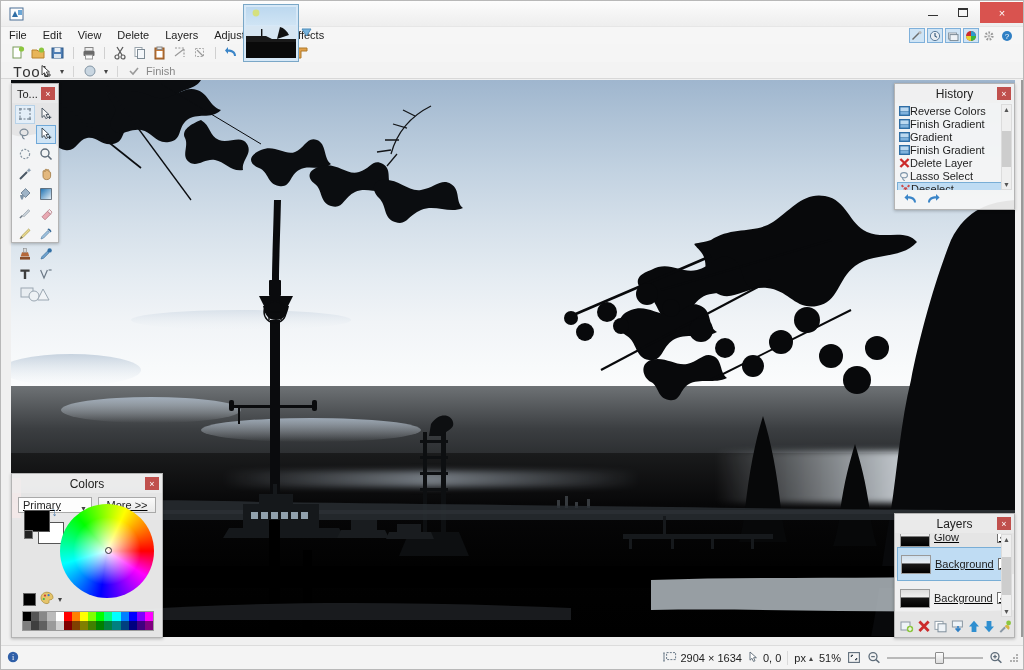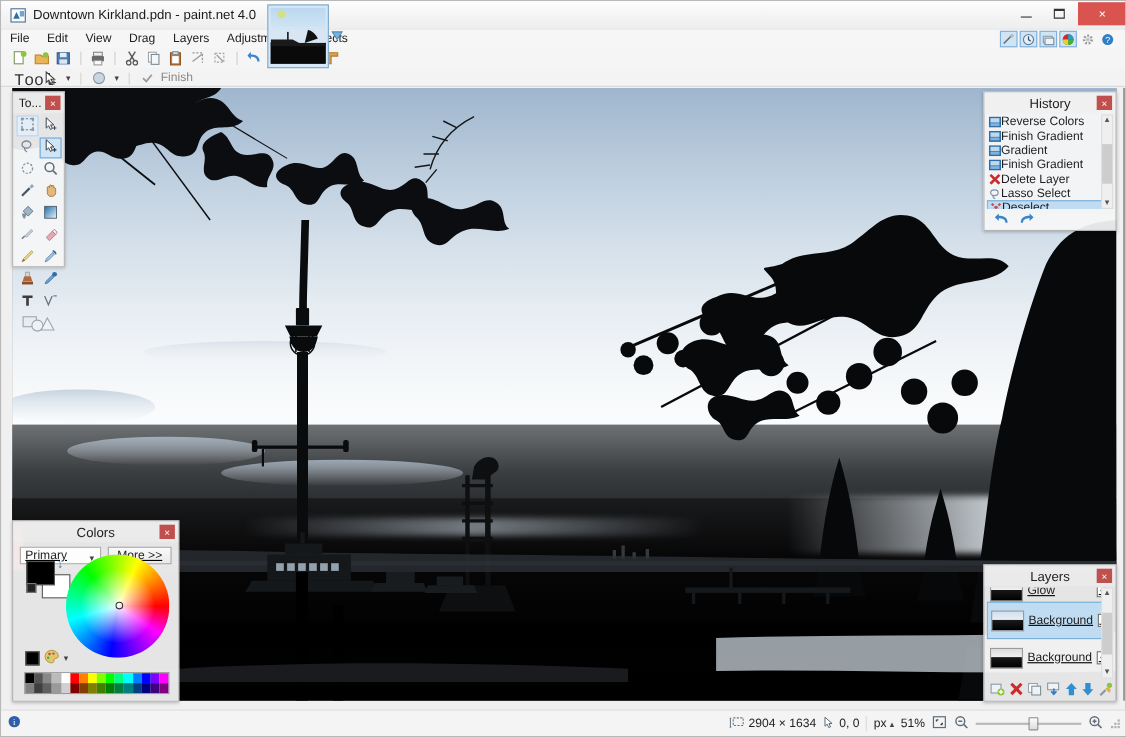"Downtown Kirkland.pdn - paint.net 4.0" span.title-text { html: <span>Downtown Kirkland.pdn - paint.net 4.0</span> -> none }
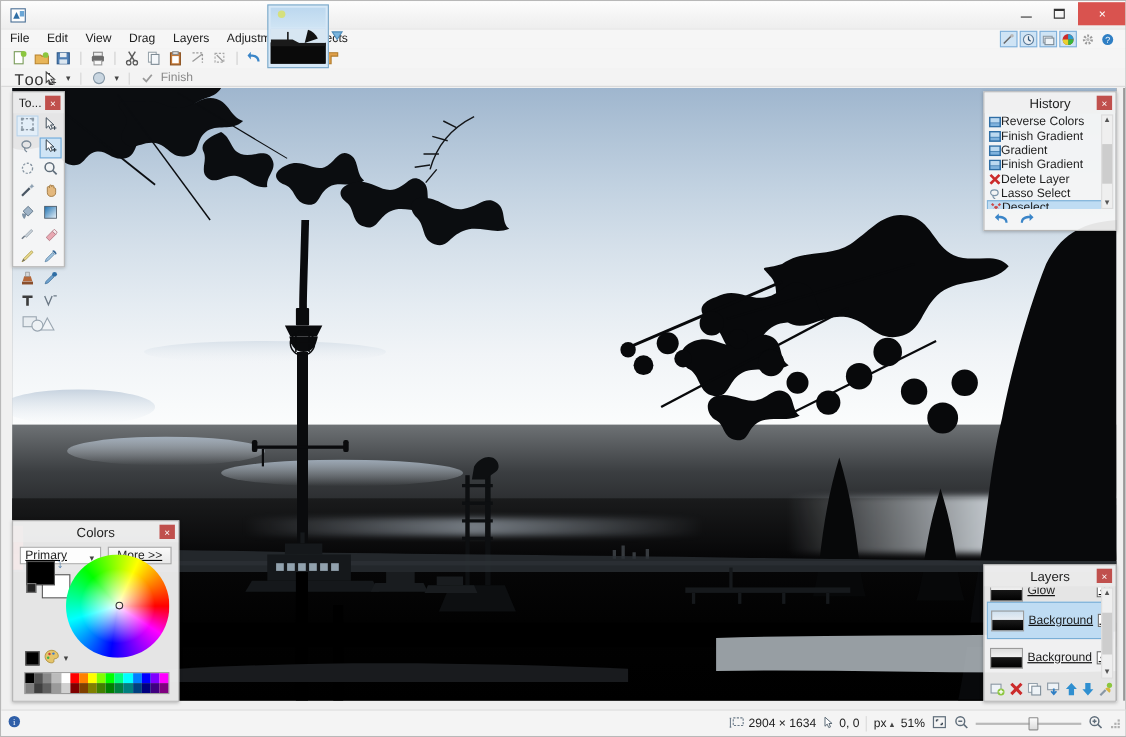"Drag" div.menu-item { text: Drag -> Delete }
